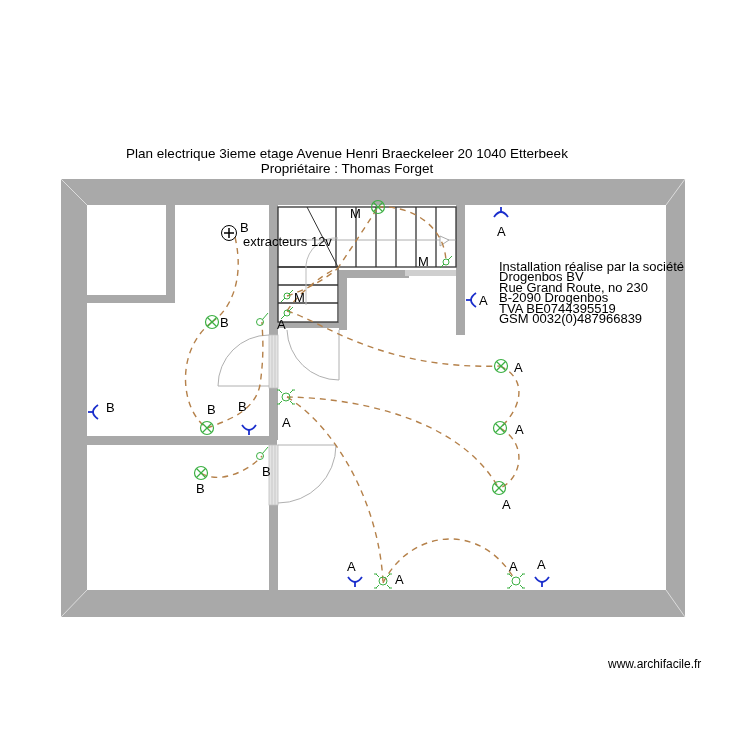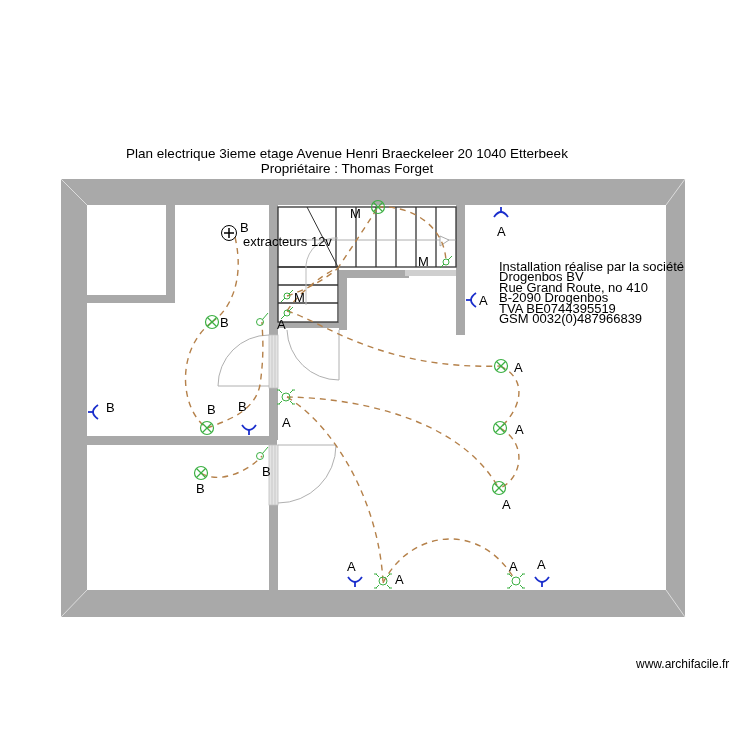"Rue Grand Route, no 410" div { text: 410 -> 230 }
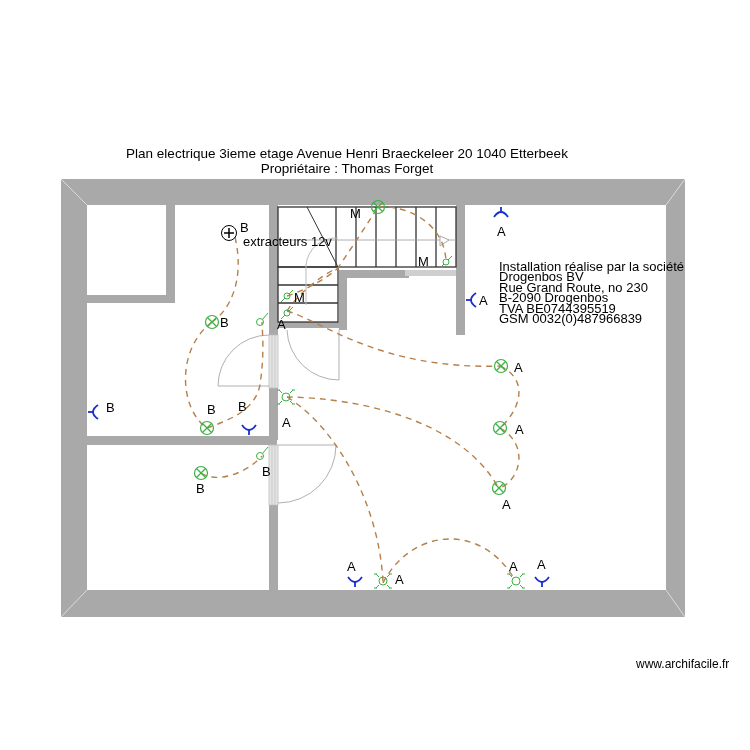"www.archifacile.fr" .footer { left: 636px -> 608px }
